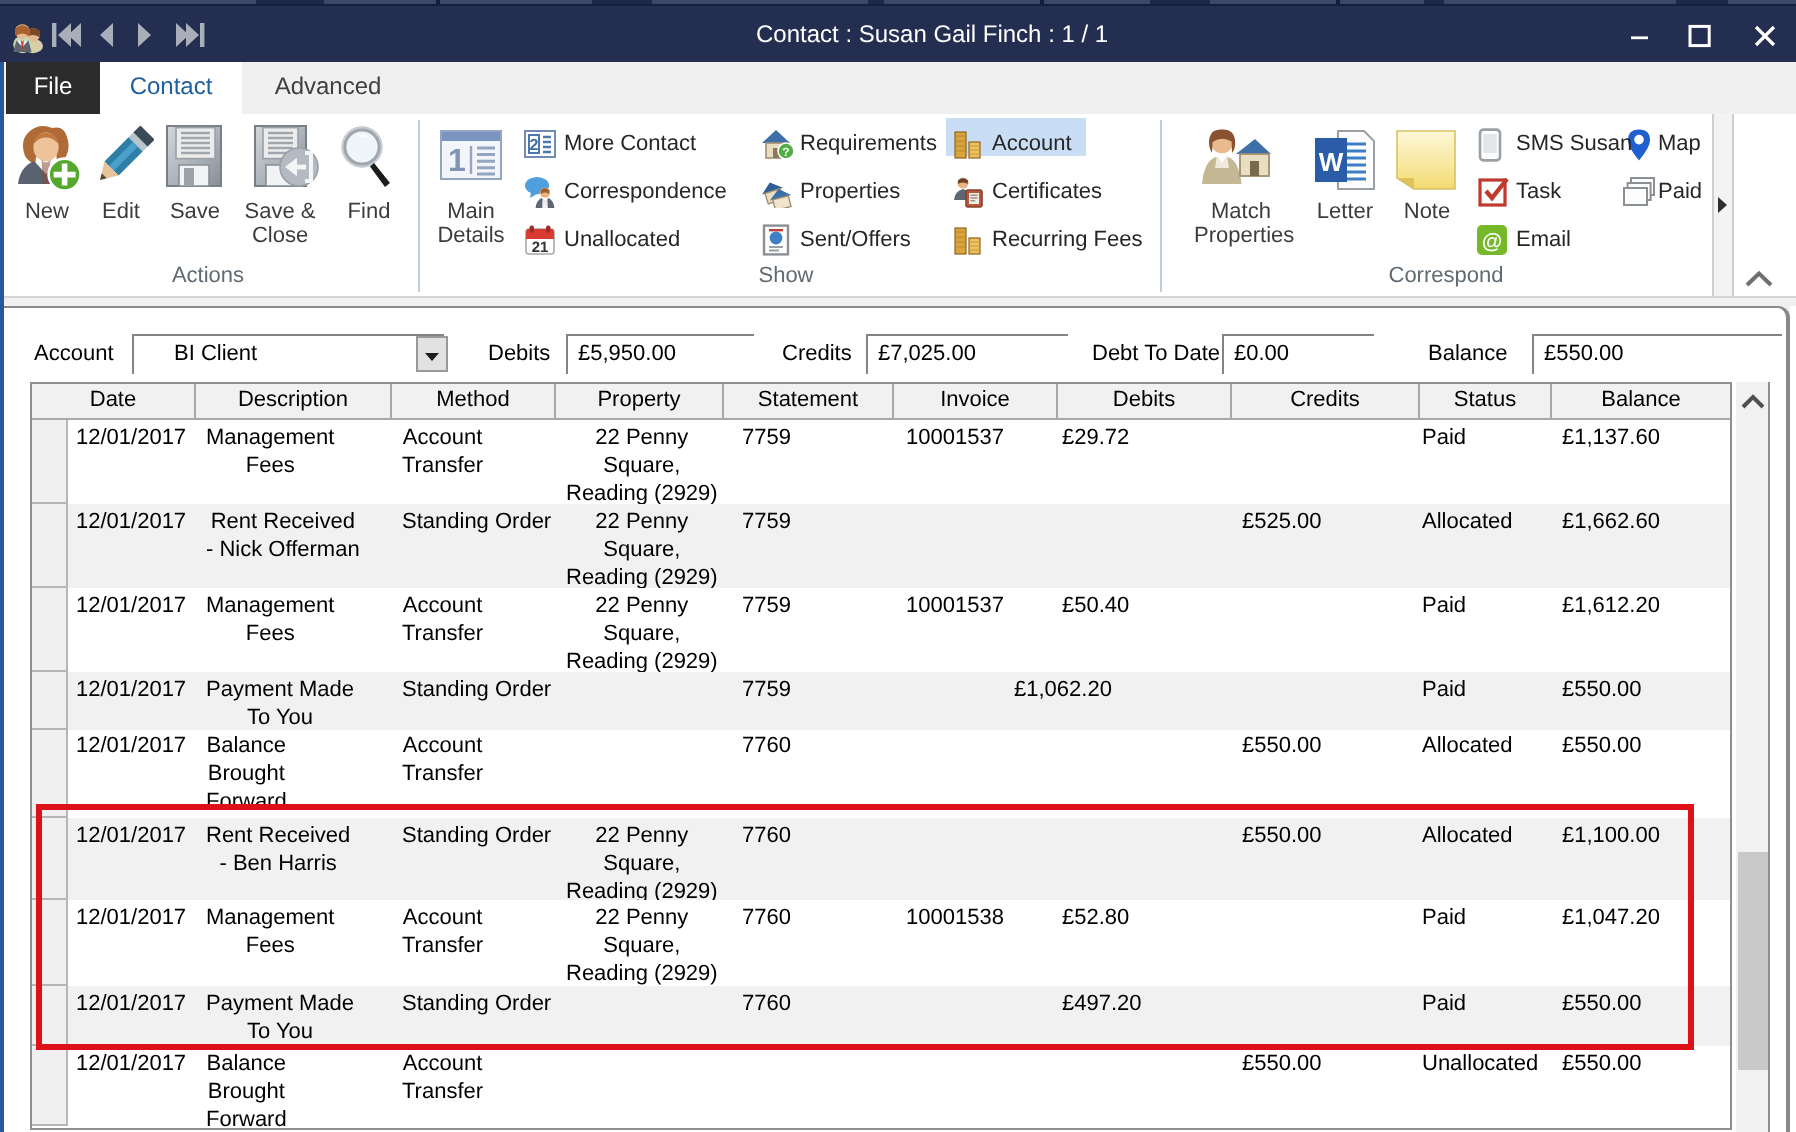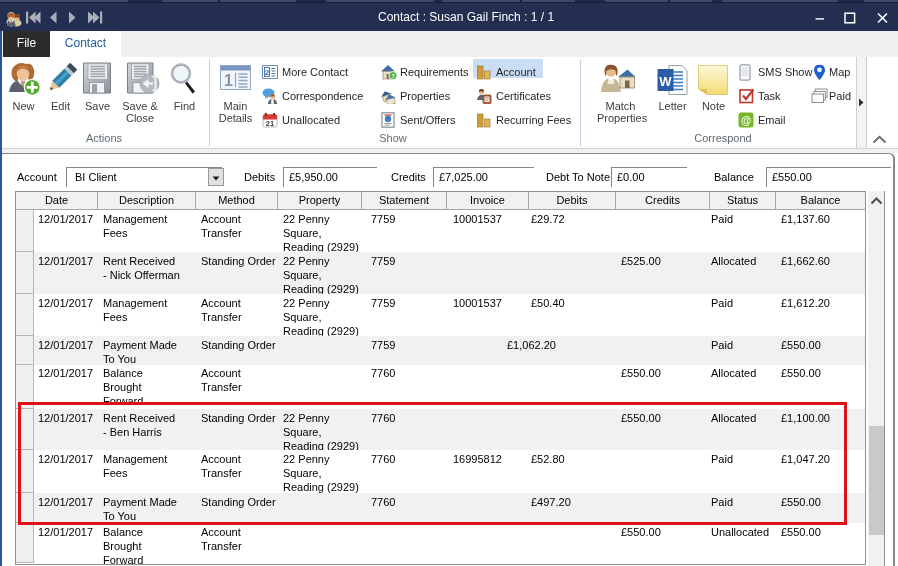"Advanced" div.abs { html: none -> <div>Advanced</div> }
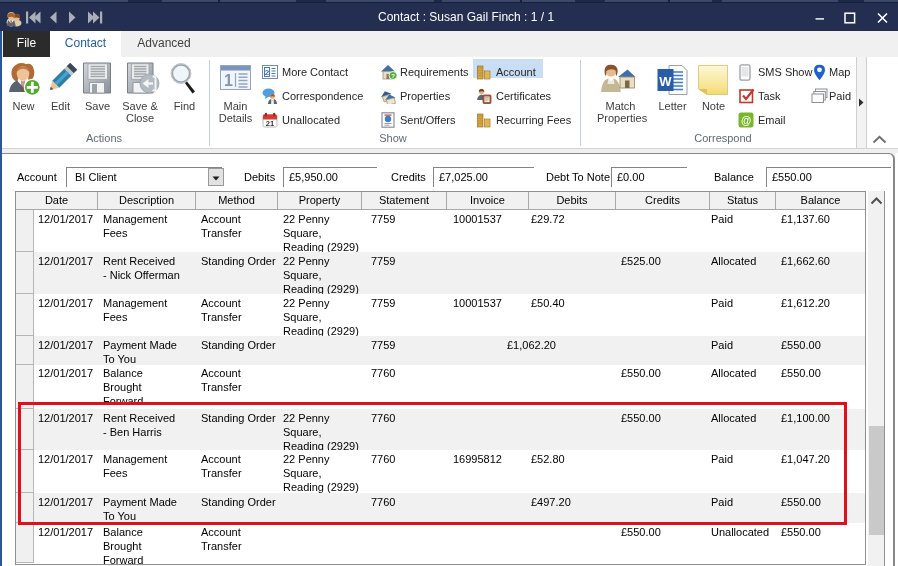"SMS Show" div.ritem { text: Show -> Susan }
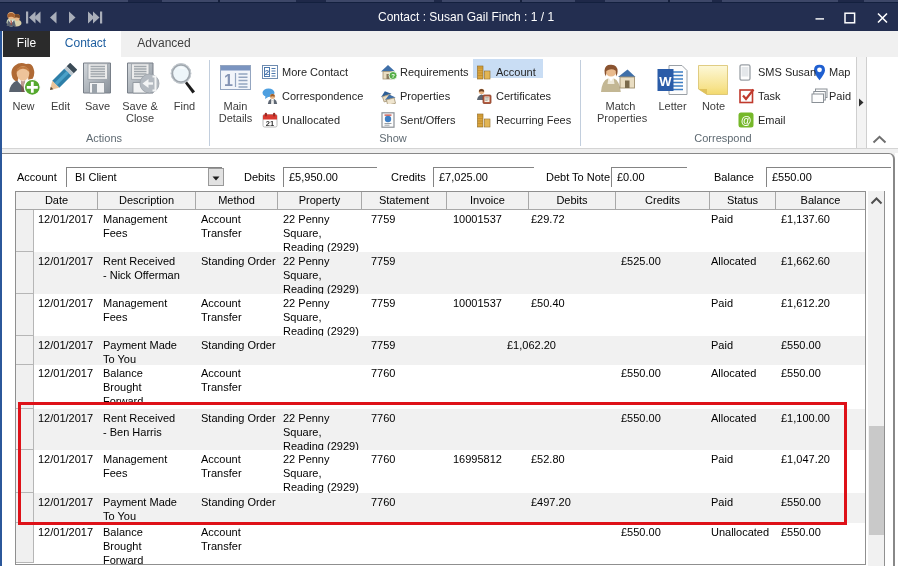"BI Client" div.fbox { padding-left: 8px -> 20px }
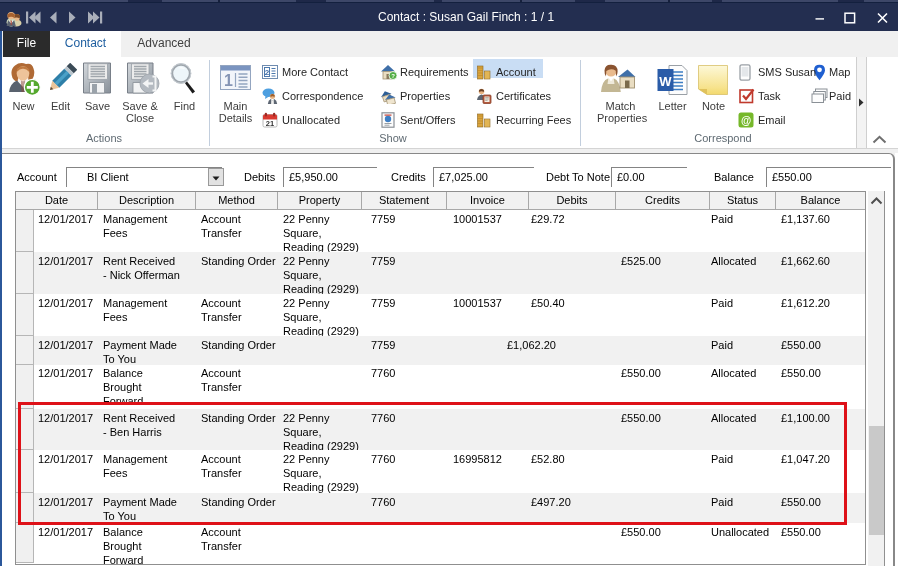"Debt To Note" div.flabel { text: Note -> Date }
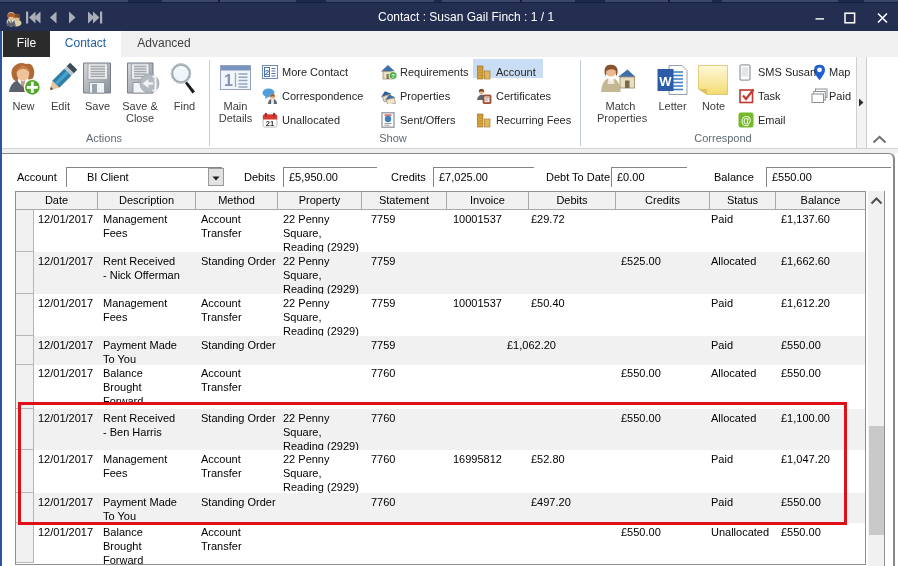"12/01/2017" .row { text-align: none -> center }
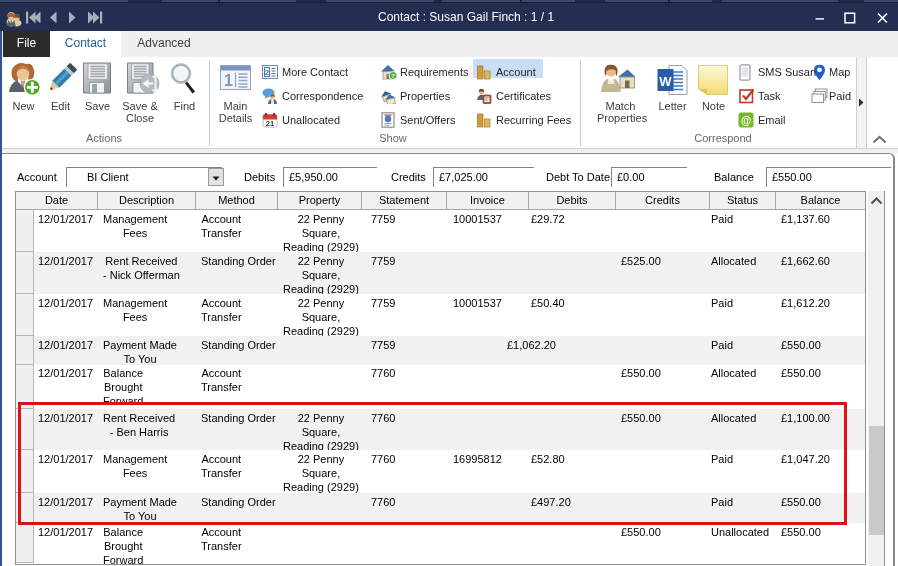"16995812" div.cell { text: 16995812 -> 10001538 }
